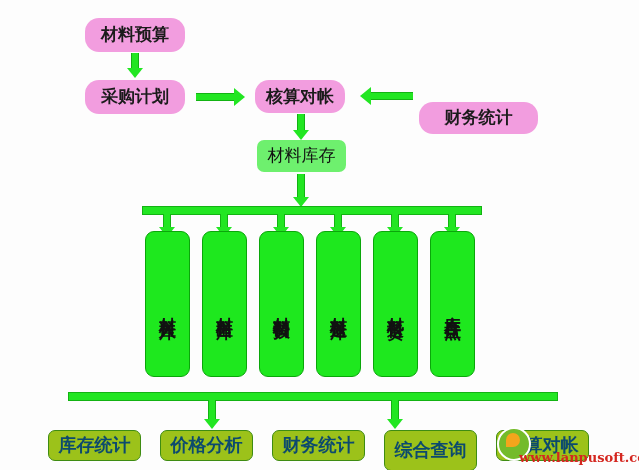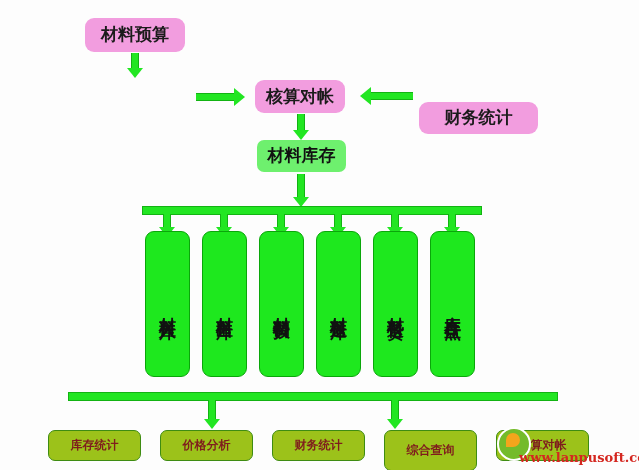"材料预算" .node.pink { border-radius: 9px -> 14px }
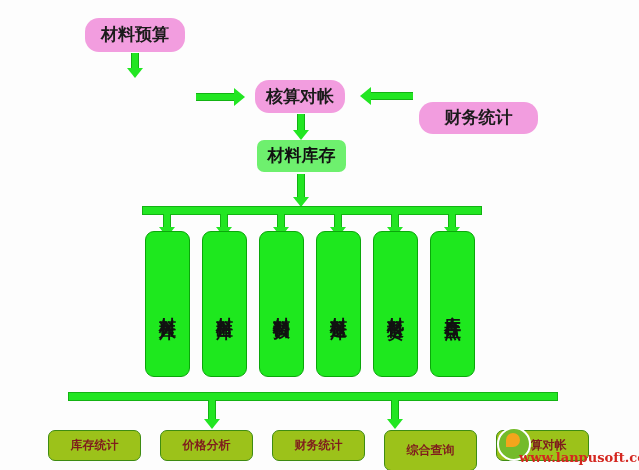"采购计划" div.node { html: none -> <div> <span>采购计划</span> </div> }
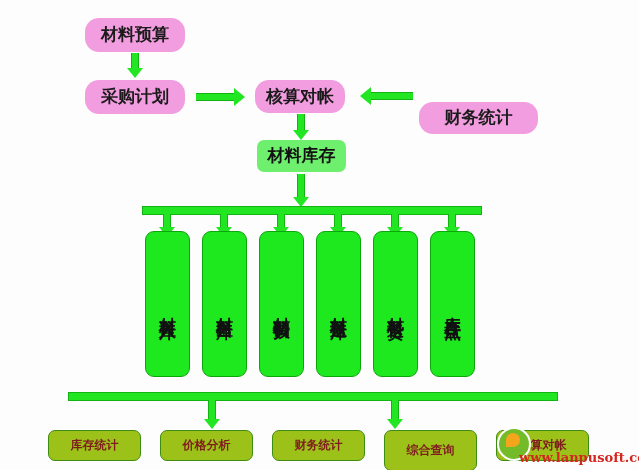"材料库存" .node.lightgreen { font-weight: 700 -> 400 }
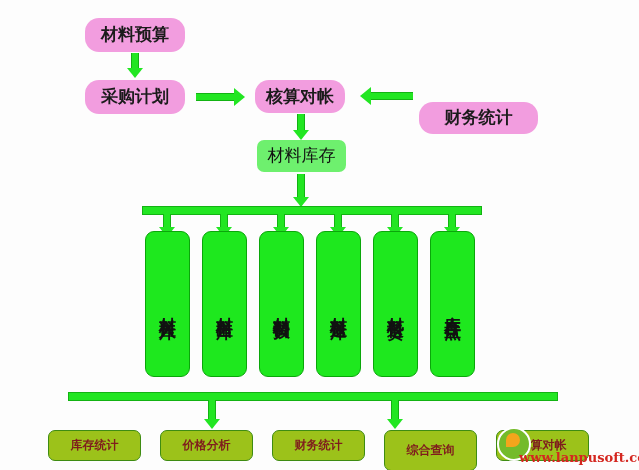"库存统计" .node.olive { color: #7f1d1d -> #0c4a6e; font-size: 12px -> 18px }
